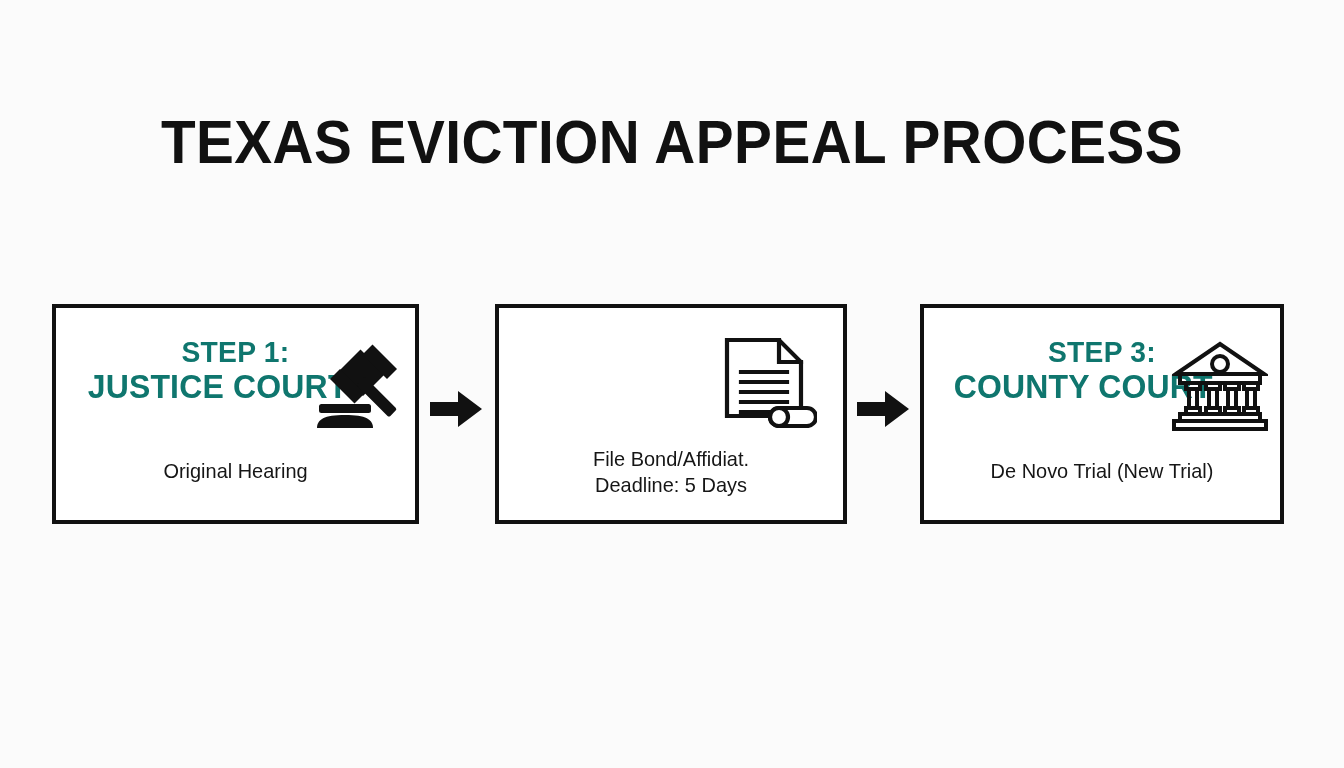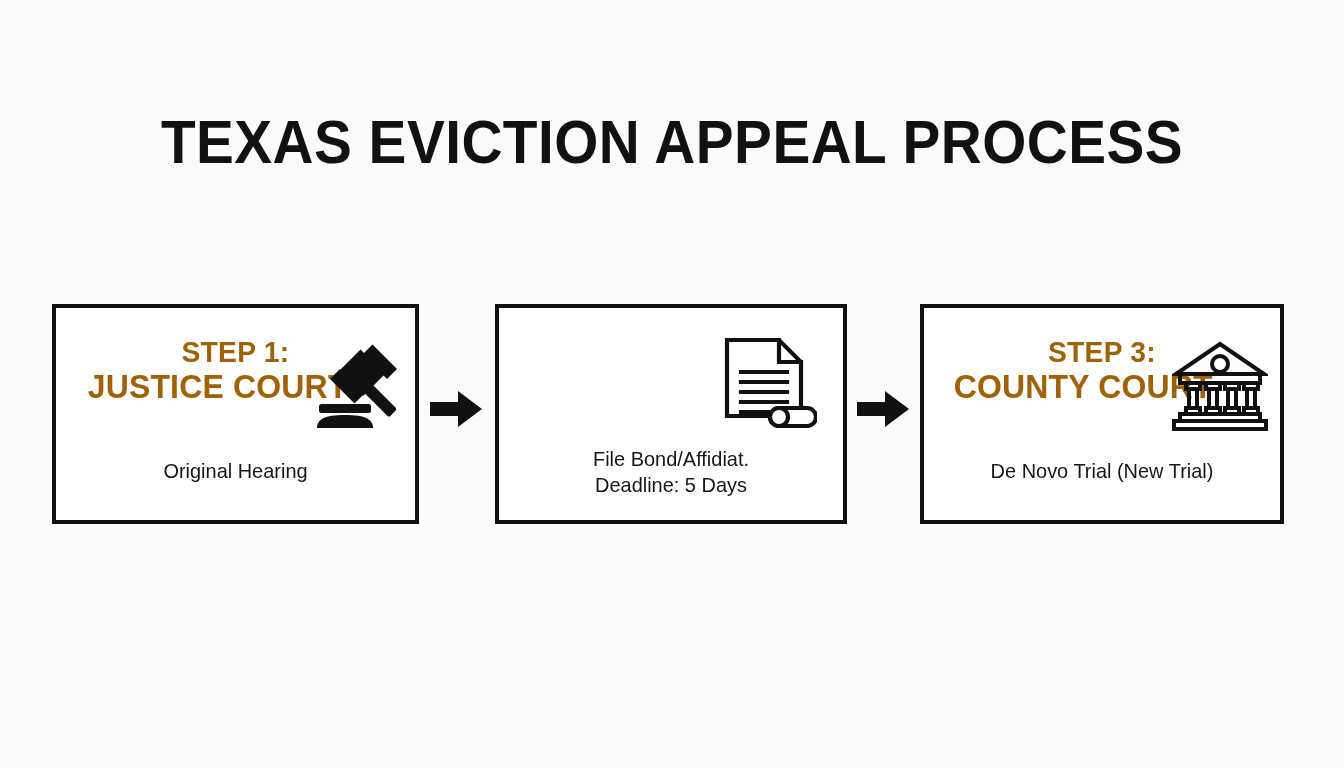"STEP 1:" .heading { color: #a16207 -> #0f766e }
